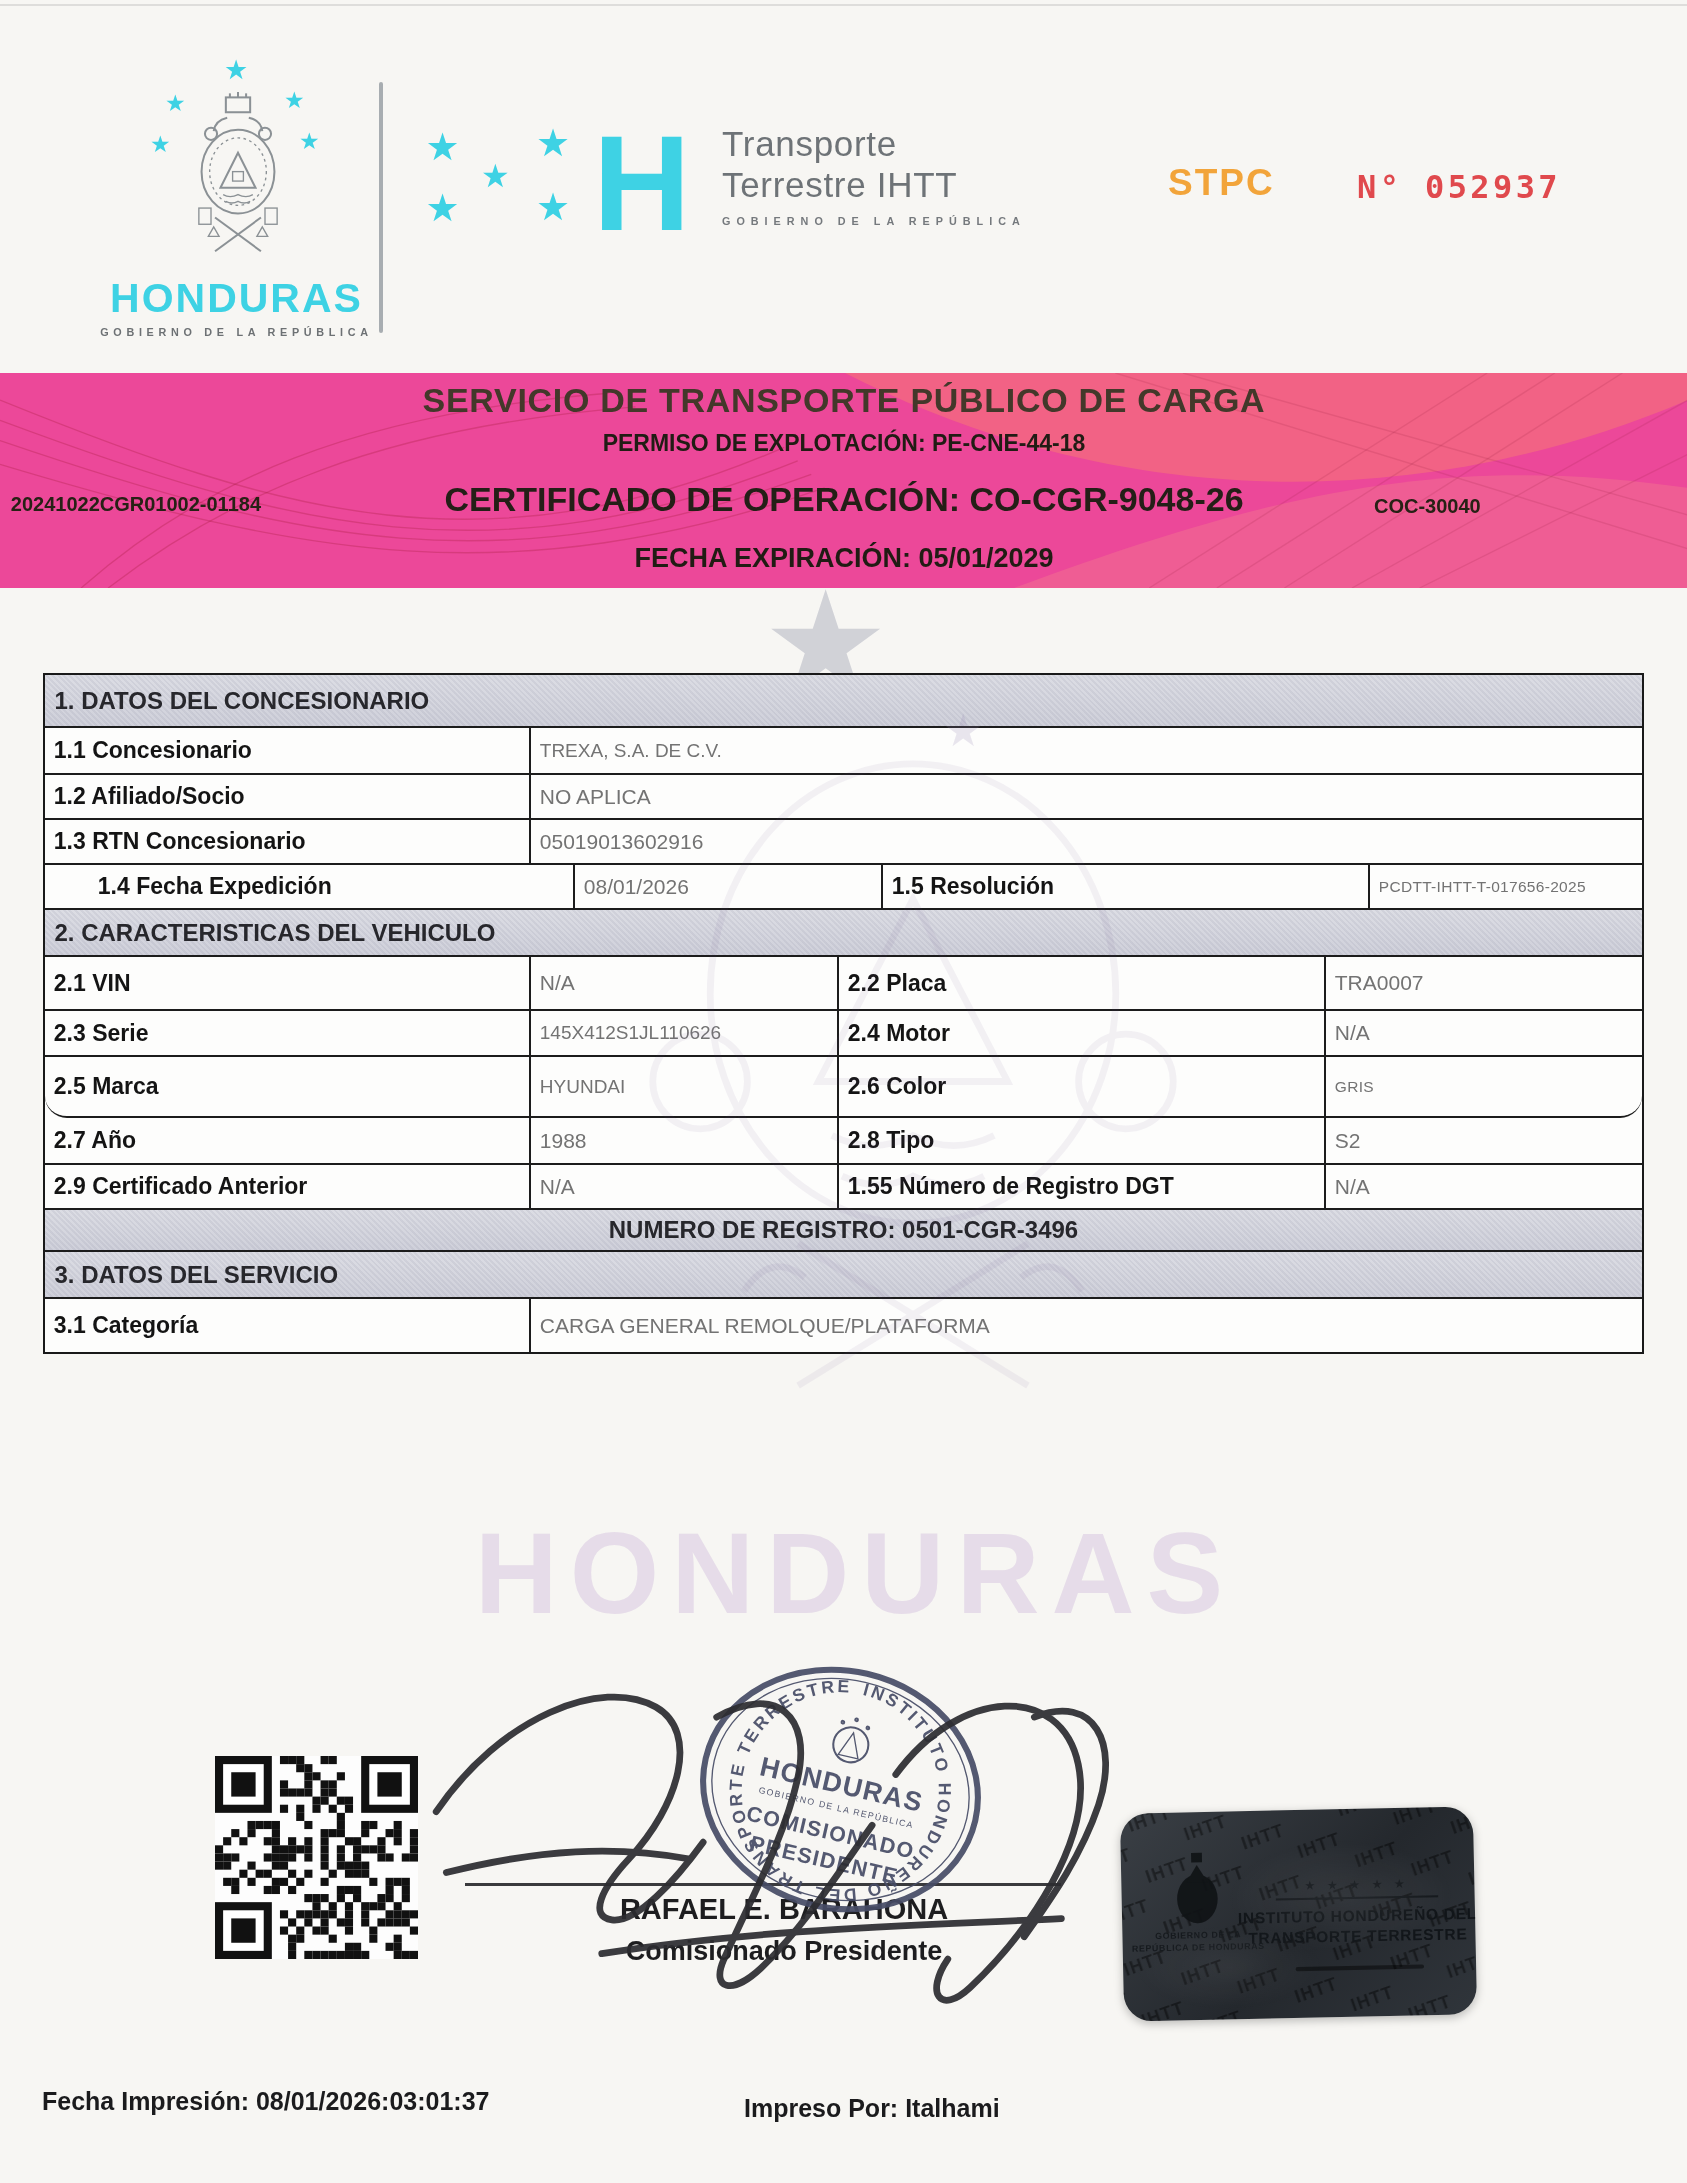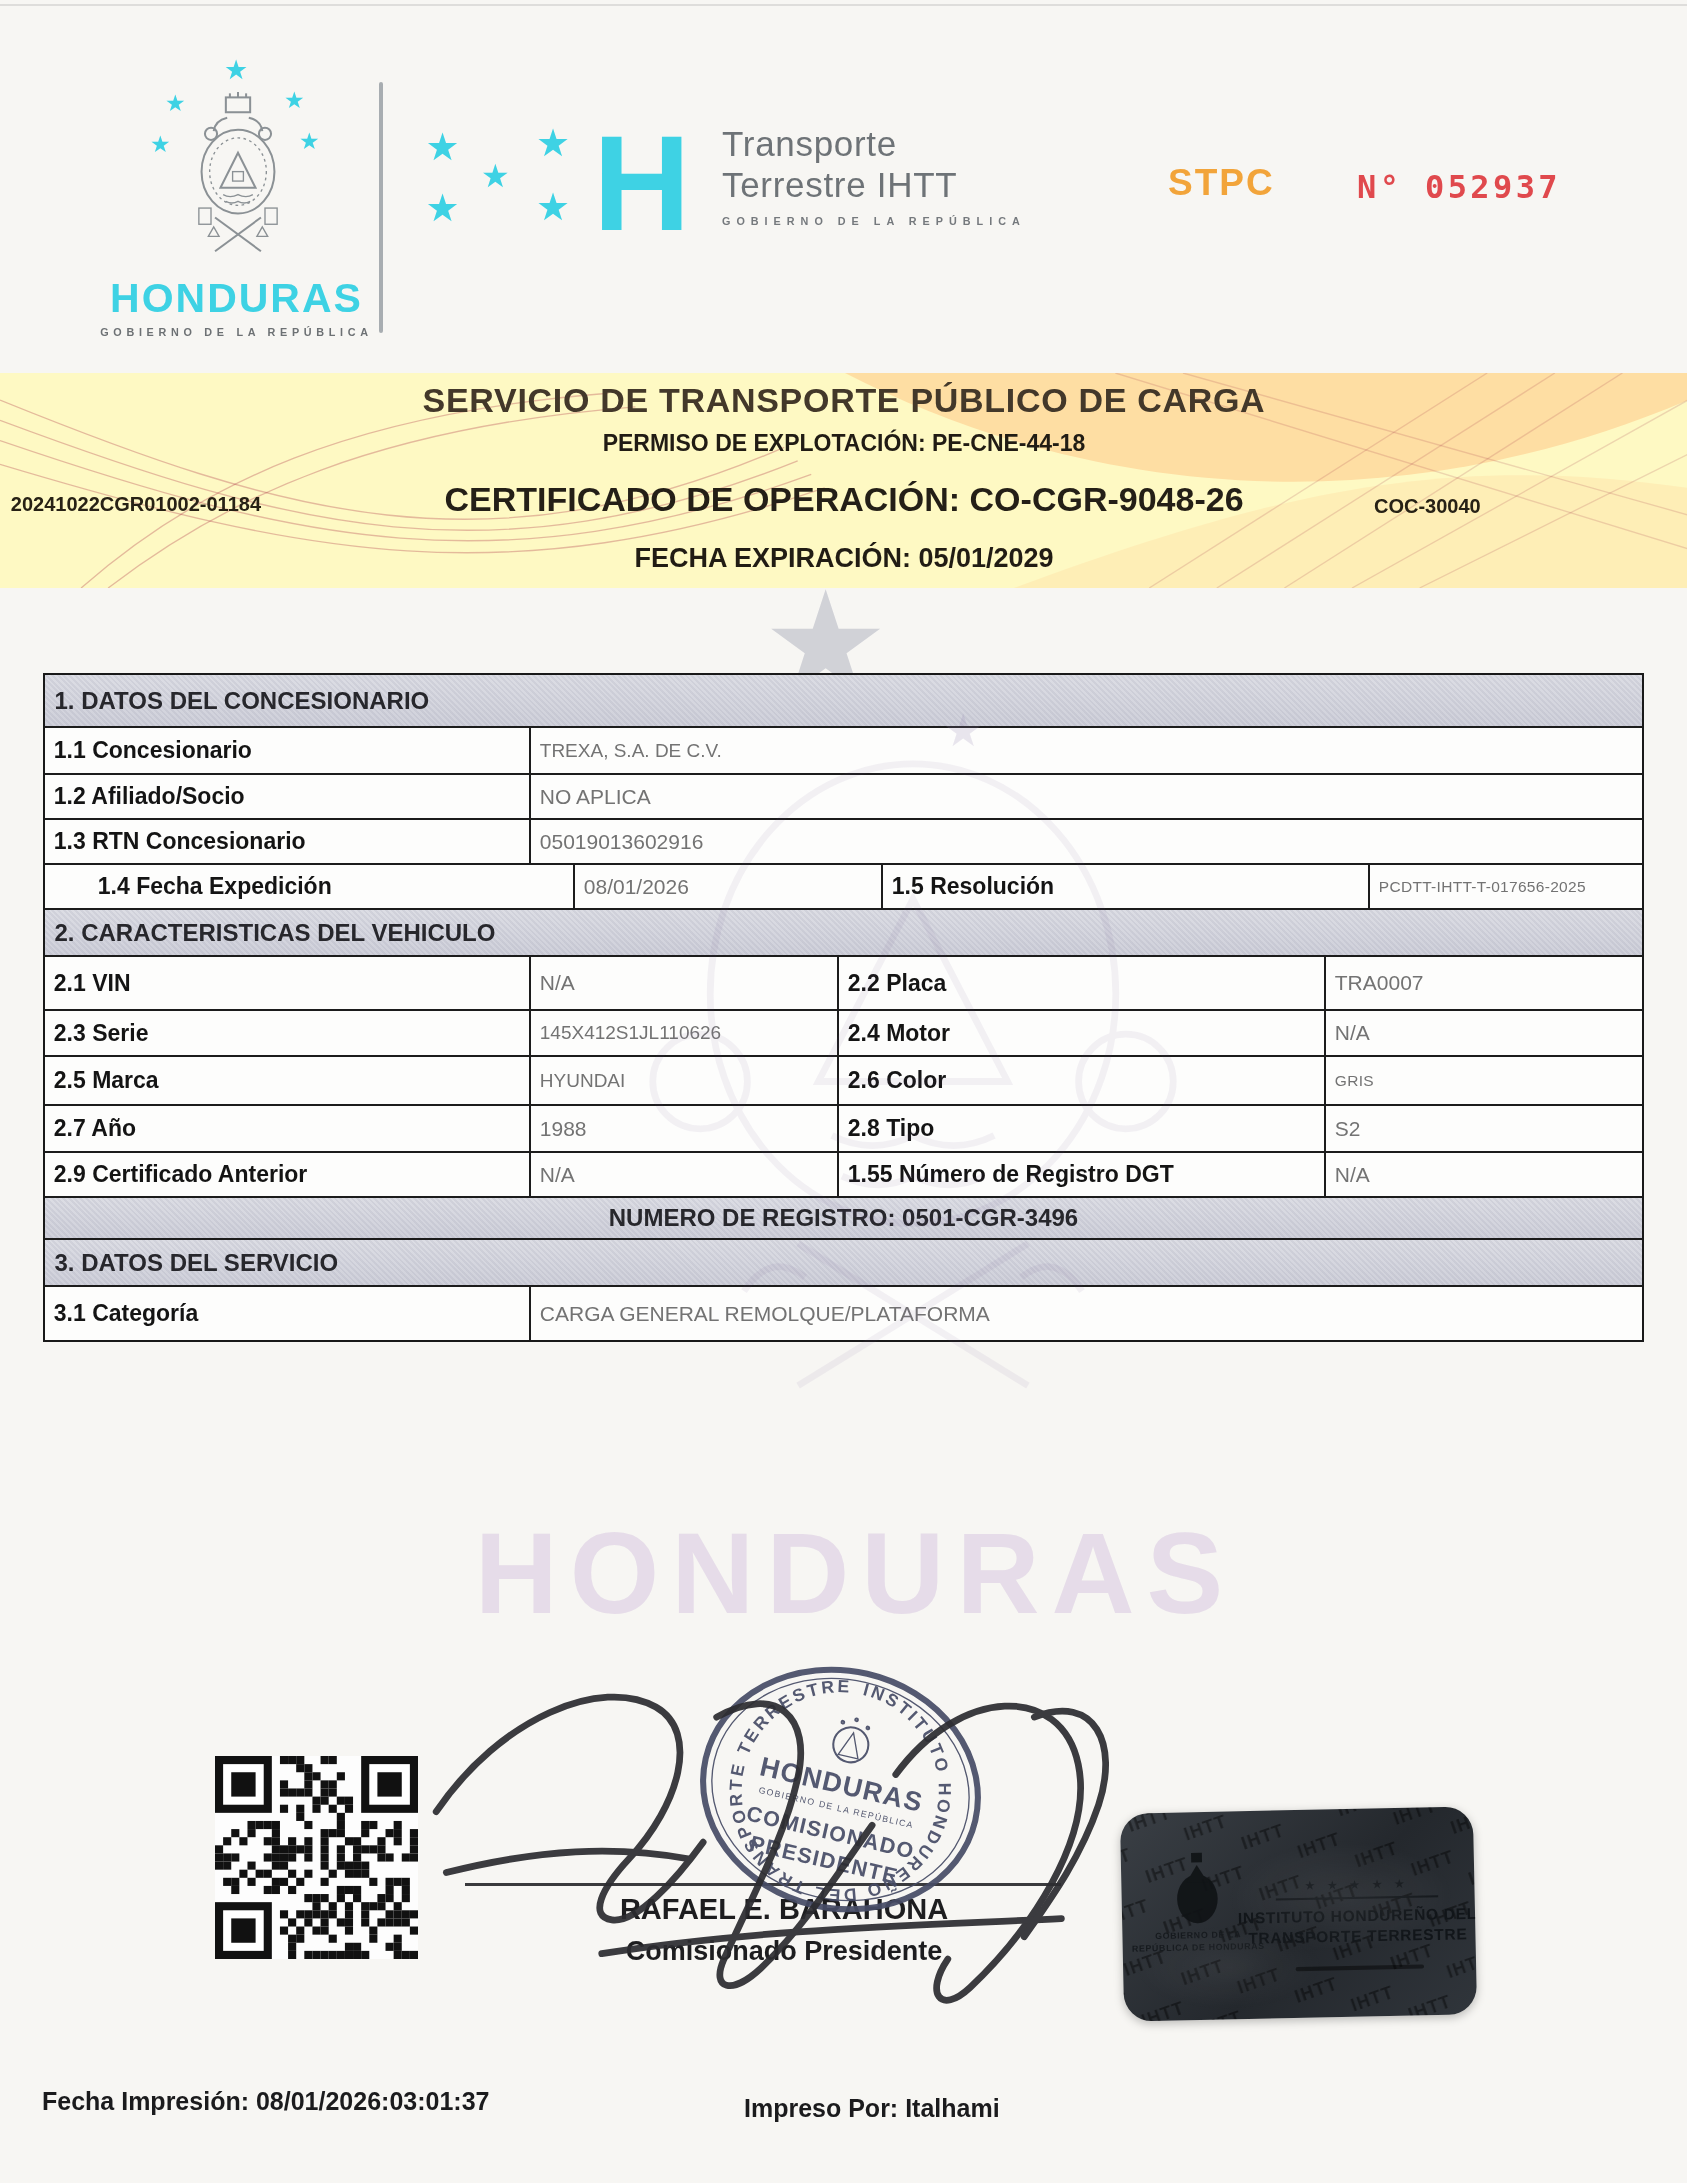"SERVICIO DE TRANSPORTE PÚBLICO DE" .banner { background: #fef9c3 -> #ec4899 }
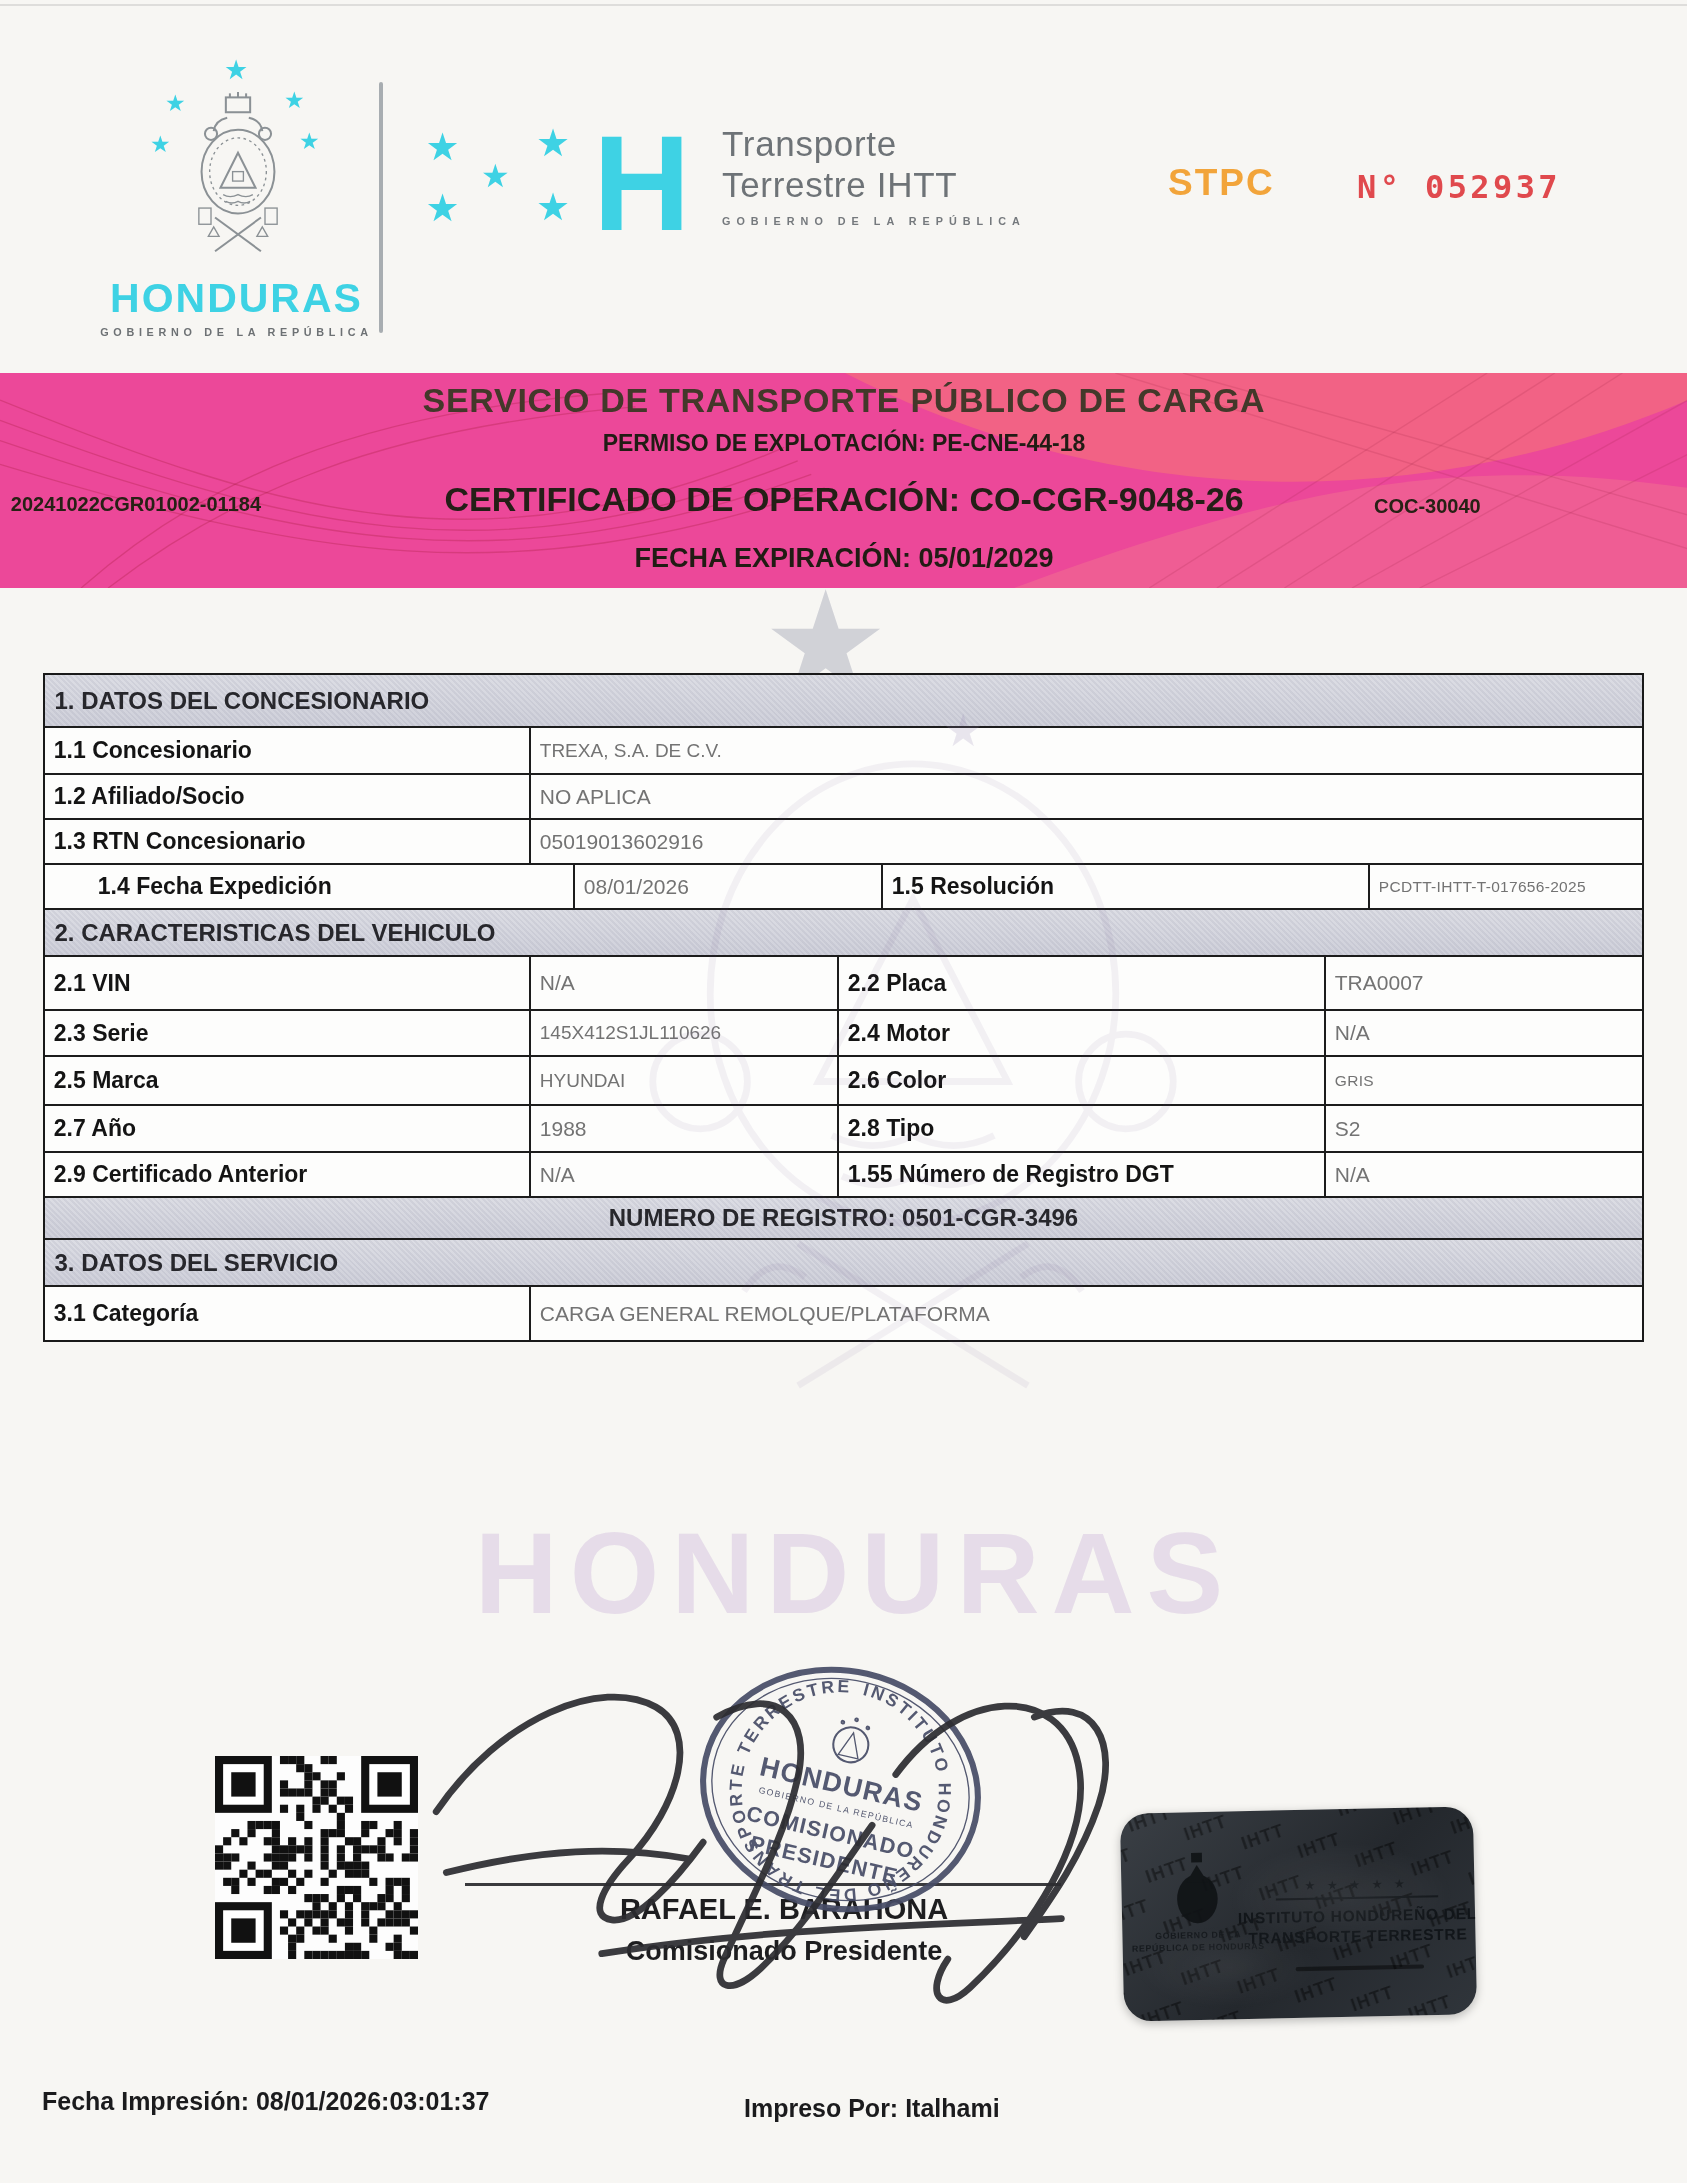"2.5 Marca" div.trow { border-radius: none -> 22px; height: 49px -> 61px }
